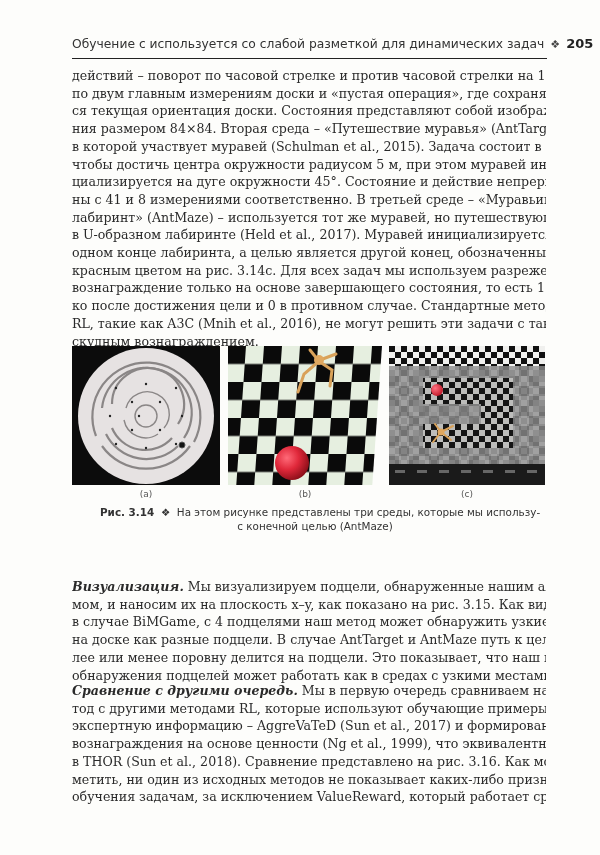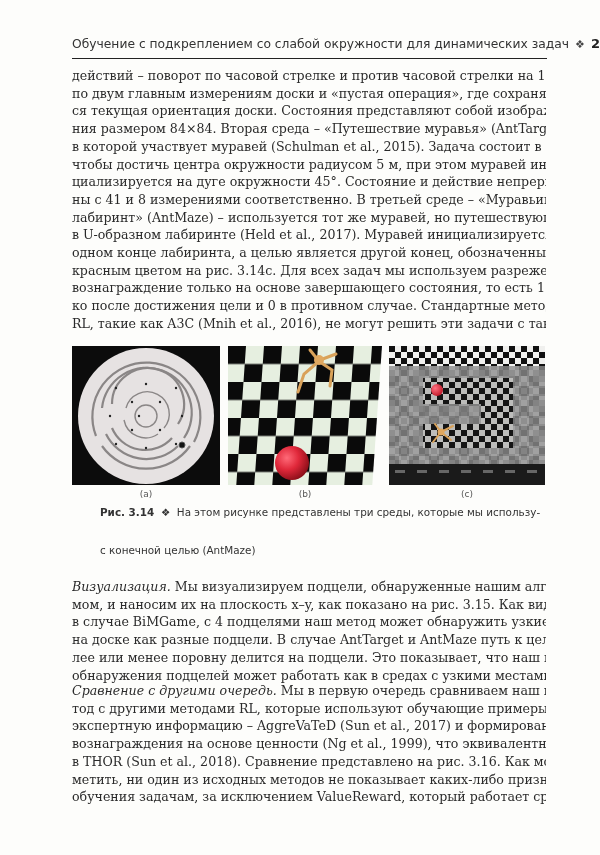"Обучение с подкреплением со слабой" span { text: подкреплением со слабой окружности -> используется со слабой разметкой }
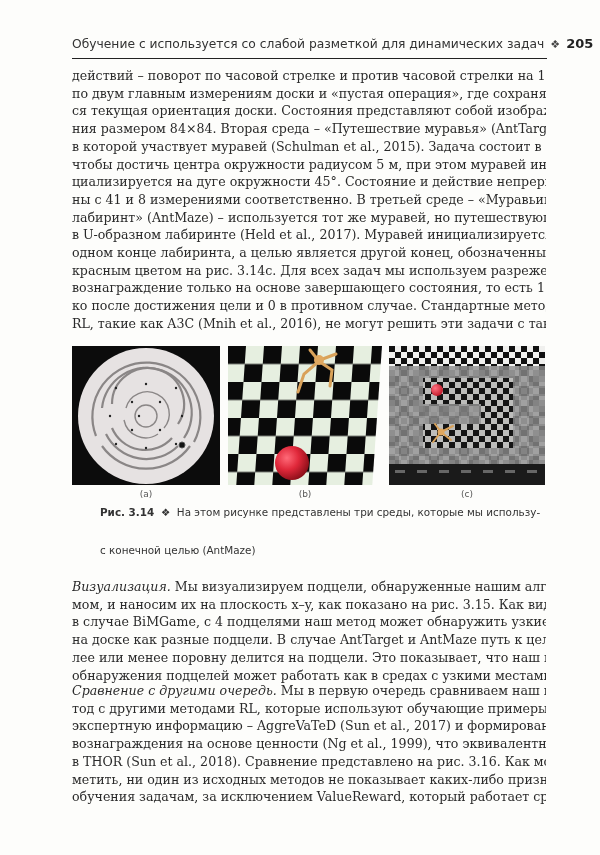"скудным вознаграждением." span.line { html: none -> <span>скудным вознаграждением.</span> }
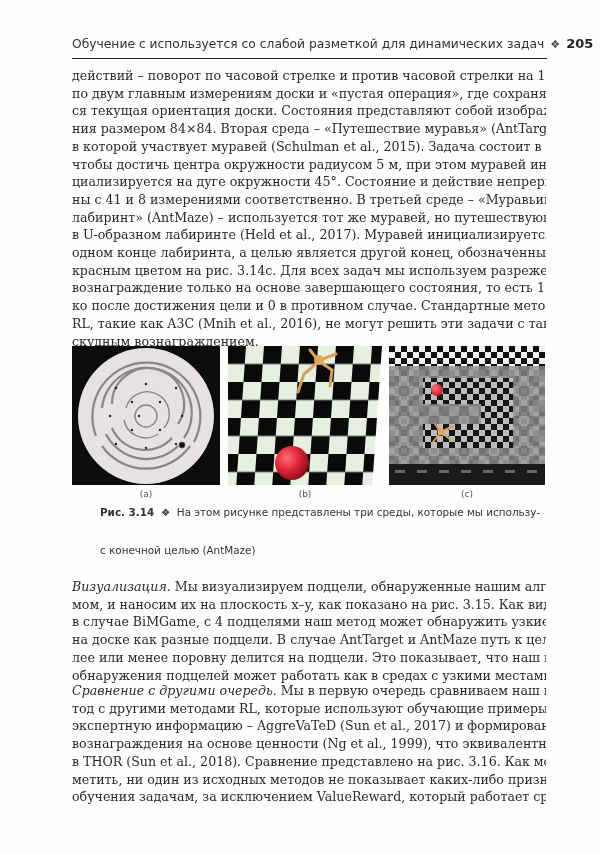"с конечной целью (AntMaze)" .caption .cl.center { margin-top: 24px -> none; text-align: left -> center }
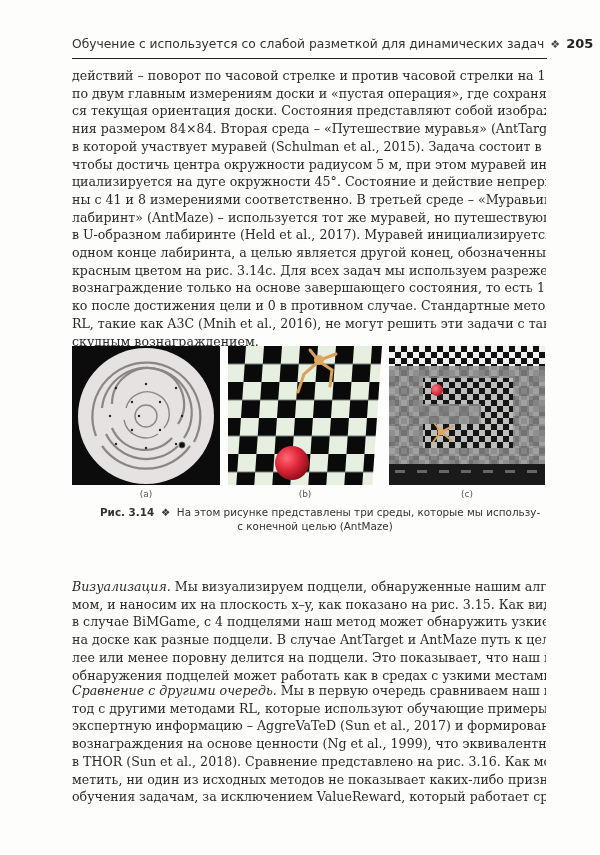"Визуализация." .run-head { font-weight: normal -> bold }
